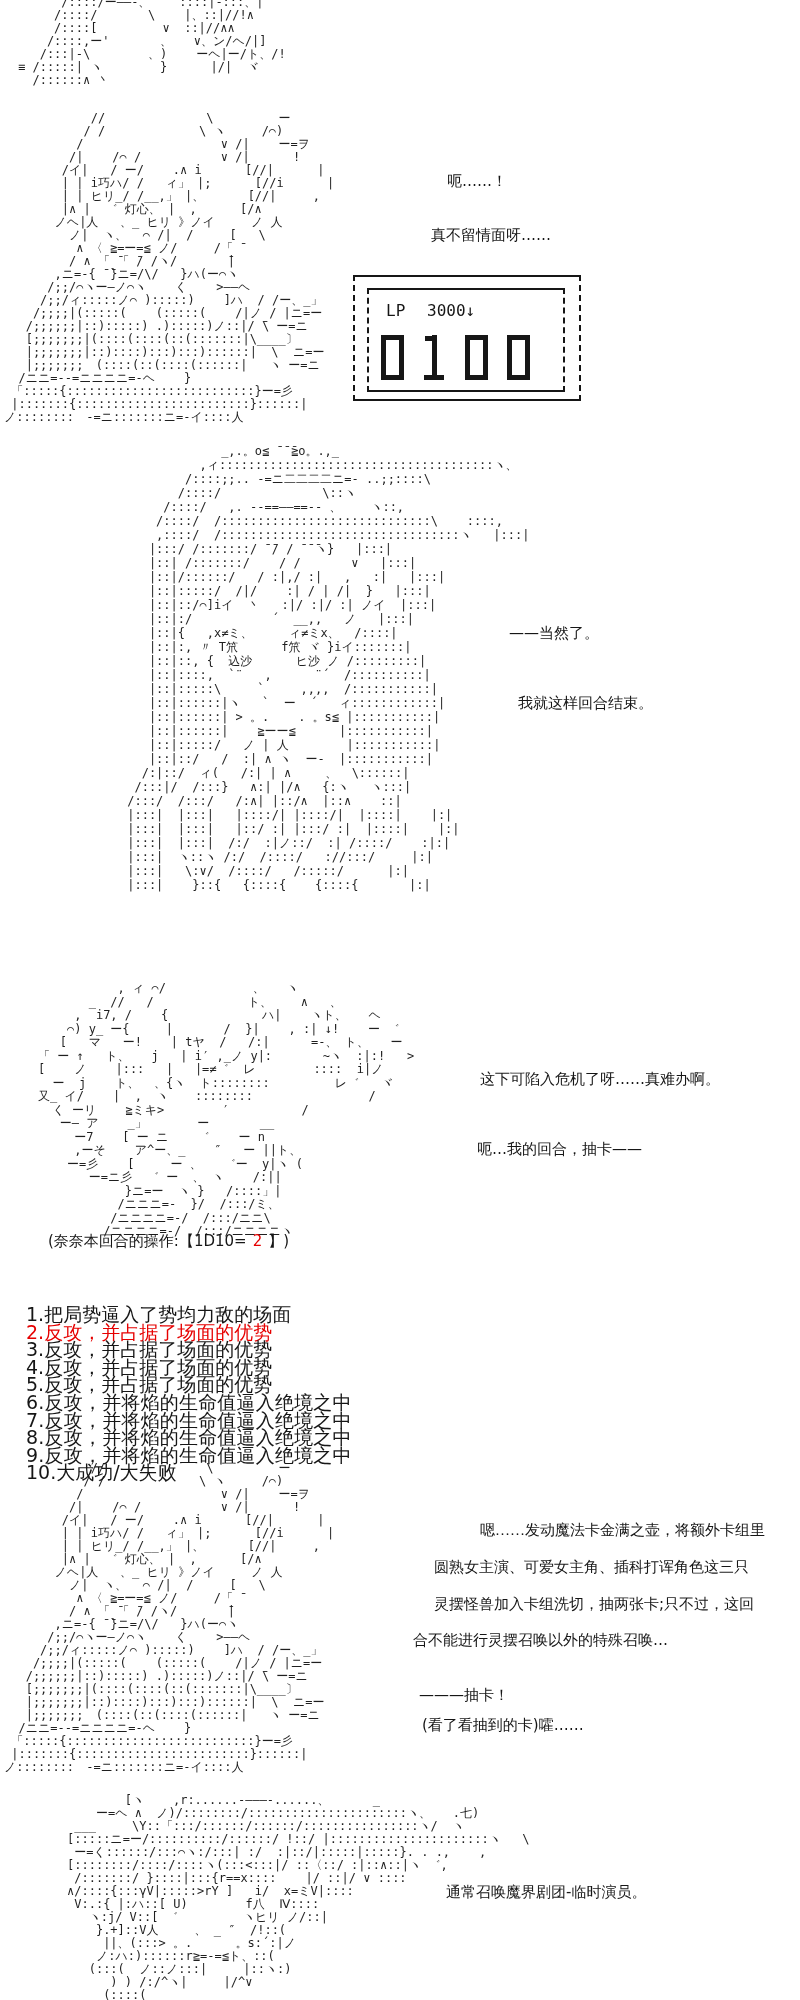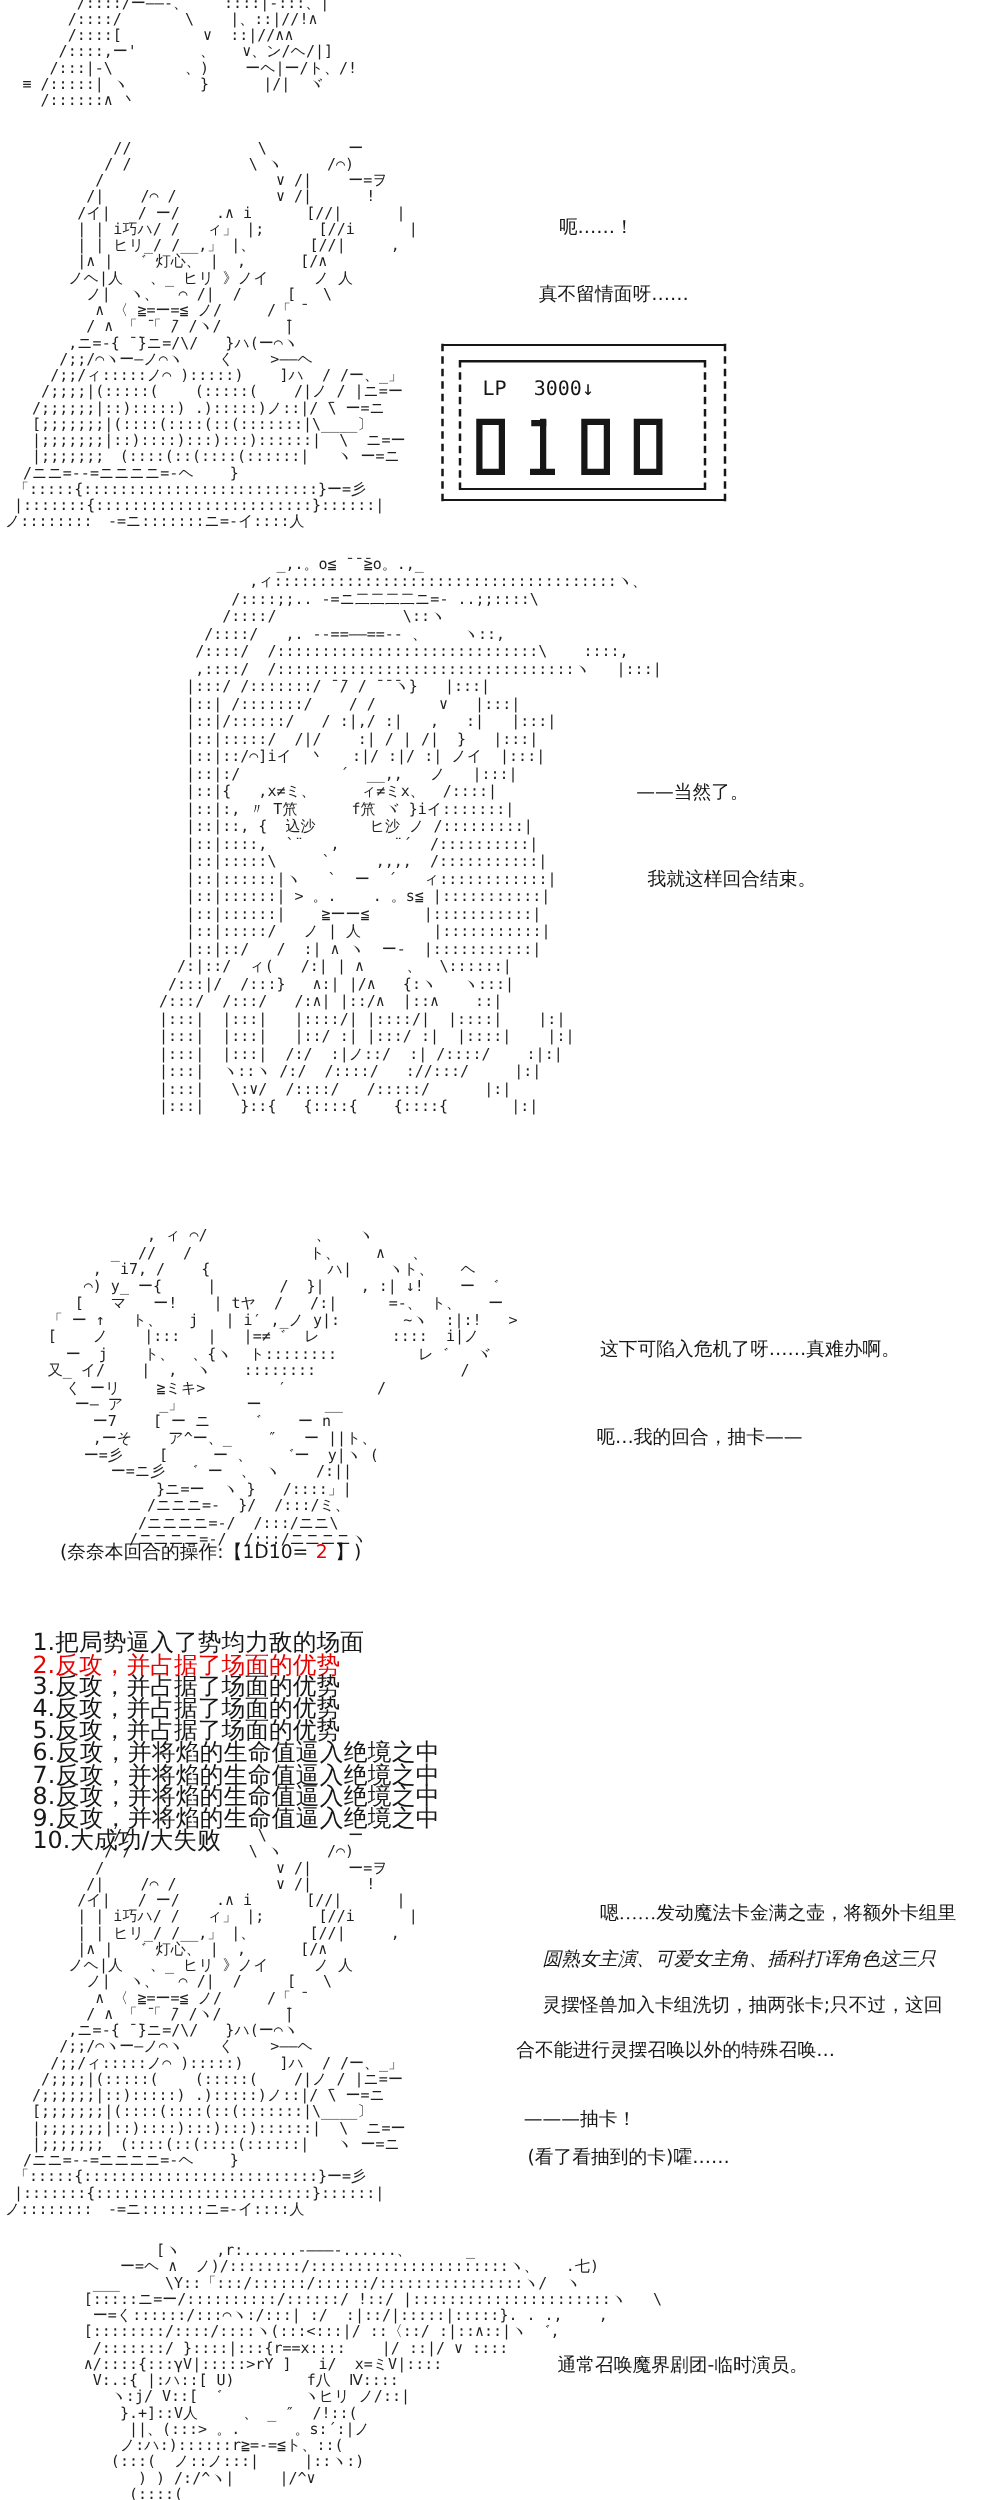"圆熟女主演、可爱女主角、插科打诨角色这三只" div.dlg { font-style: italic -> none }
